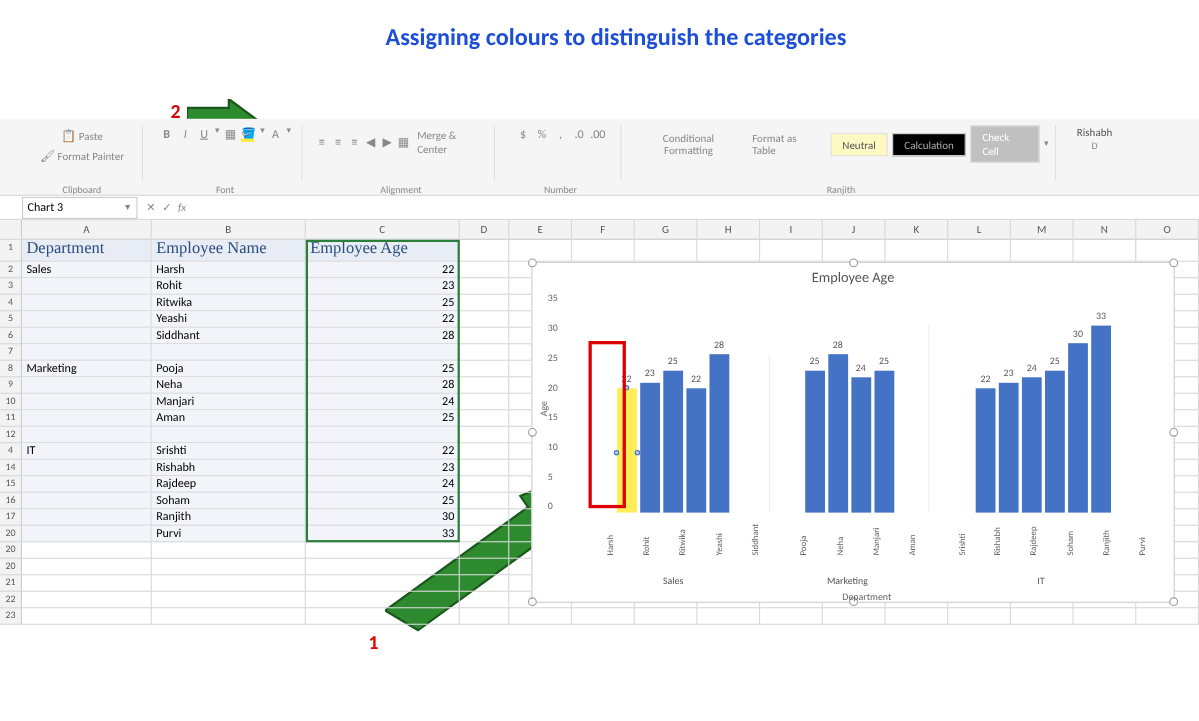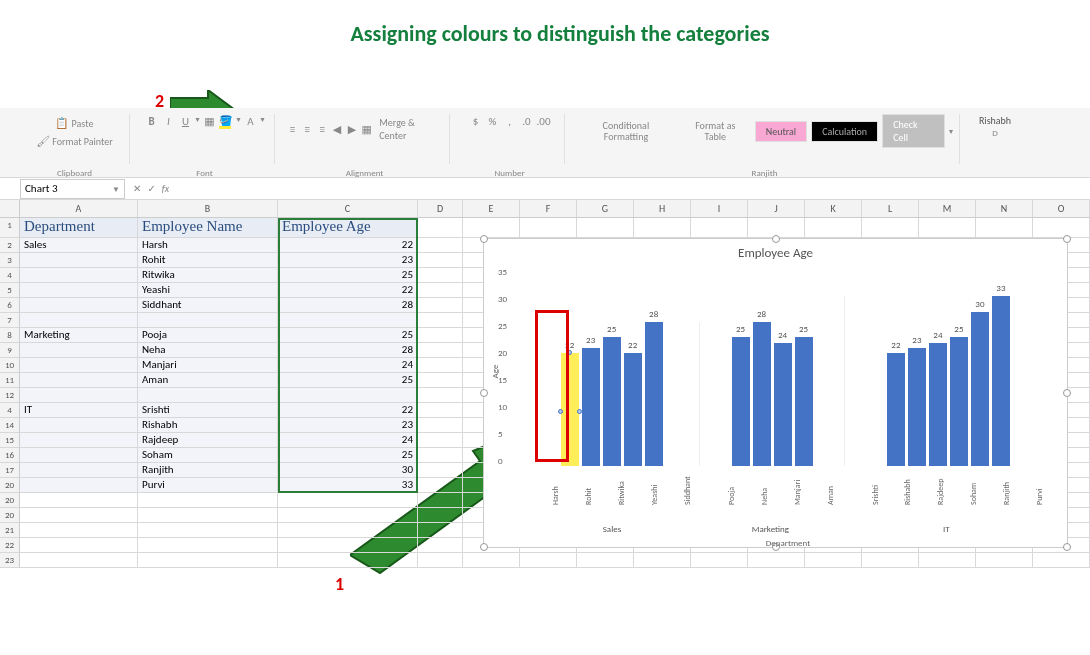"Assigning colours to distinguish the" .title-heading { color: #15803d -> #1d4ed8 }
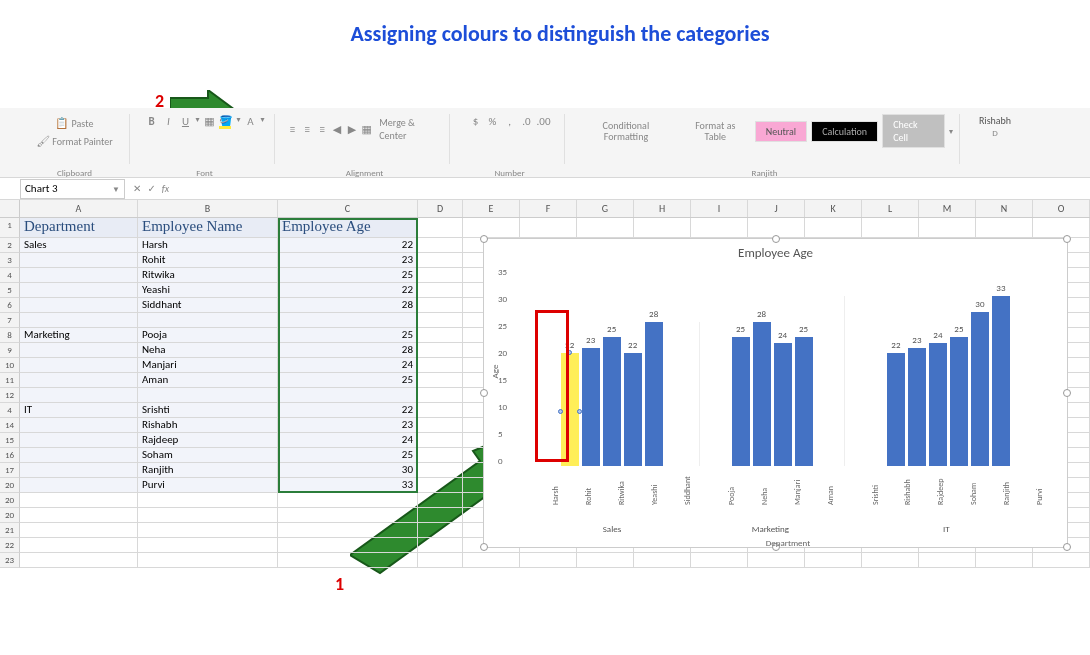"Format as Table" div.ribbon-btn { text-align: center -> none }
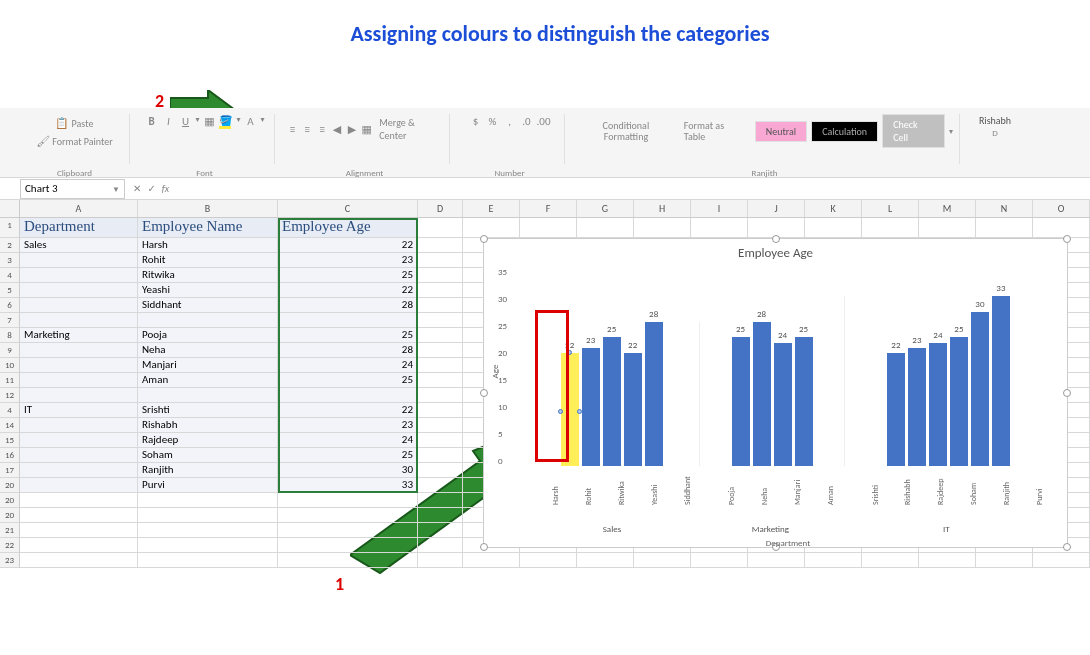"Neutral" .style-neutral { background: #f9a8d4 -> #fef9c3 }
